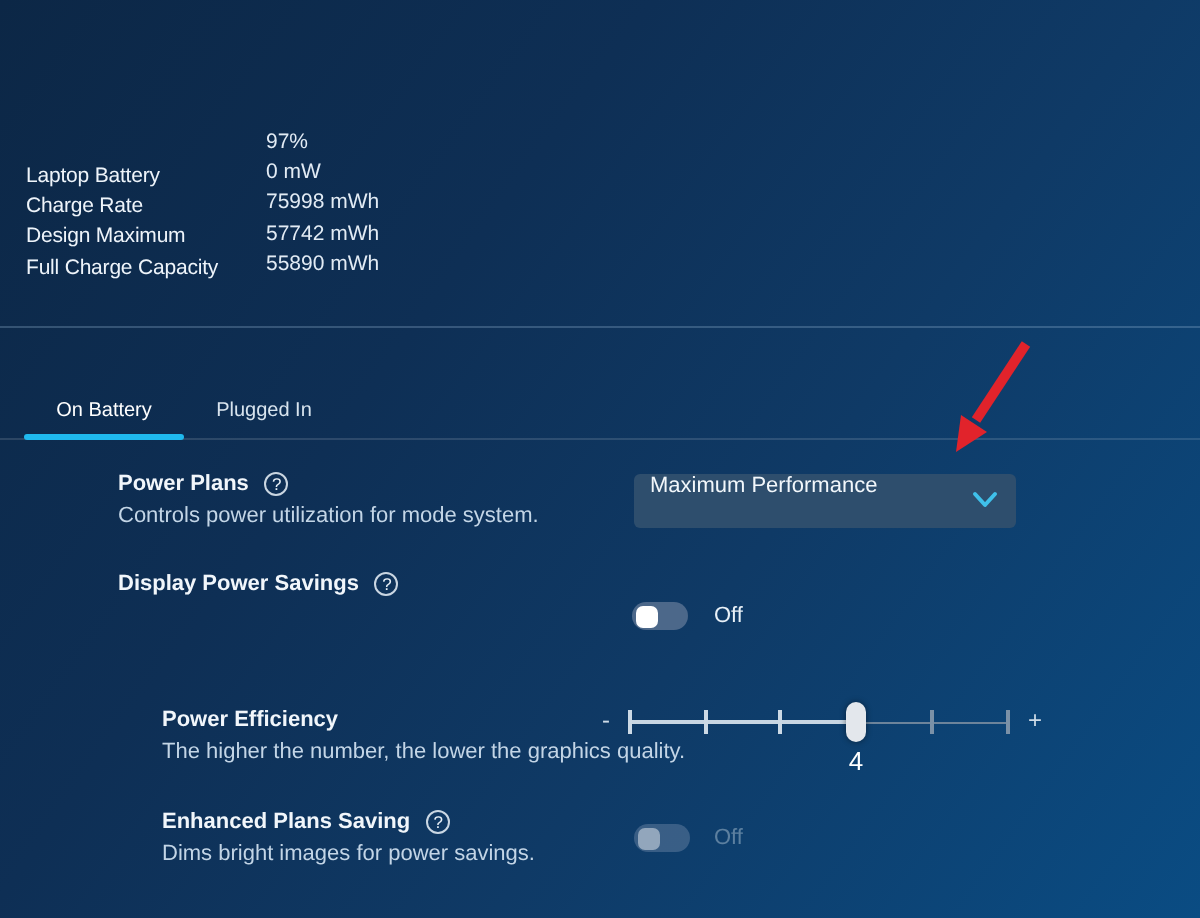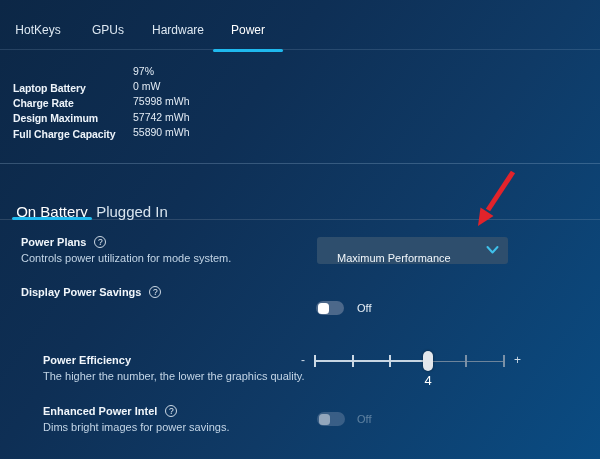"HotKeys" nav.tabs-bar { html: <nav> <div> <span>HotKeys</span> </div> <div> <span>GPUs</span> </div> <div> <span>Hardware</span> </div> <div> <span>Power</span> </div> </nav> -> none }
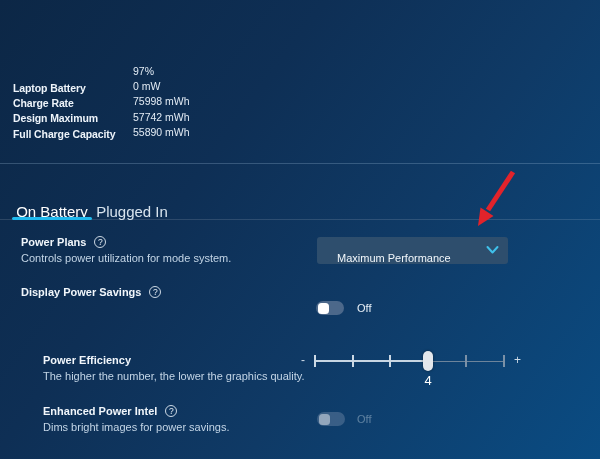"Laptop Battery" .b-label { font-weight: bold -> normal }
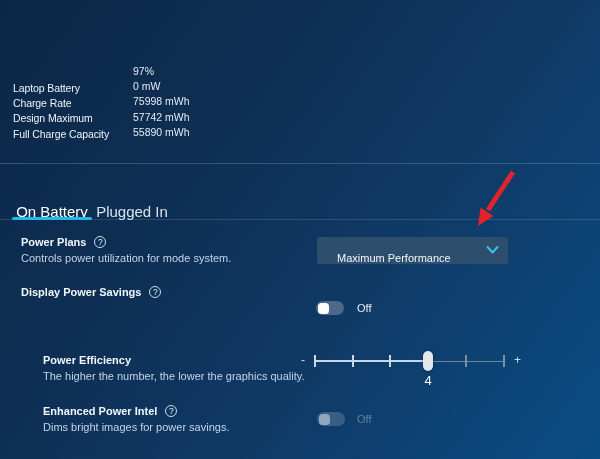"On Battery" .subtab { align-items: flex-end -> center; font-size: 15px -> 10px }
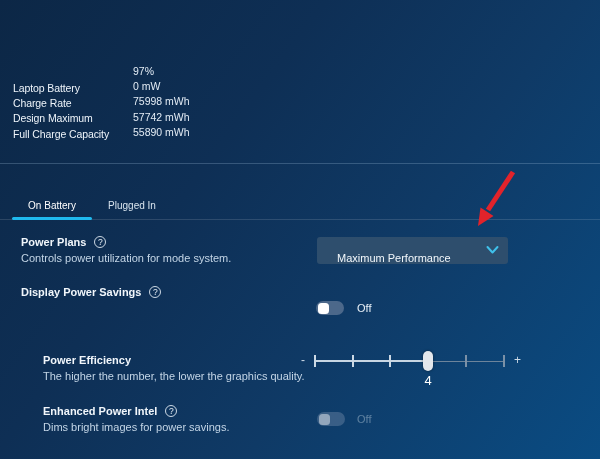"Power Plans" .setting-text { margin-left: none -> 38px }
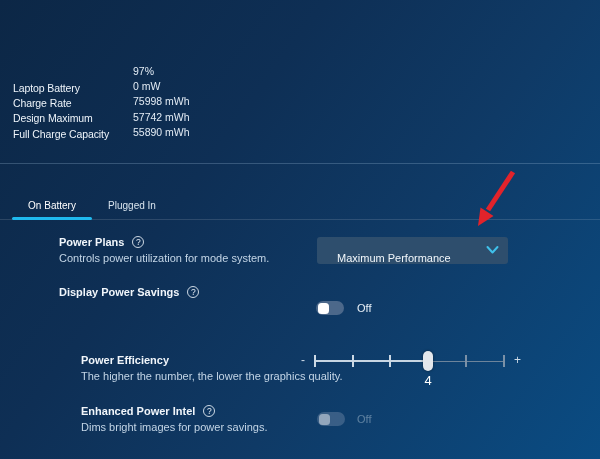"Maximum Performance" .dropdown { align-items: flex-end -> flex-start; padding-left: 20px -> 8px }
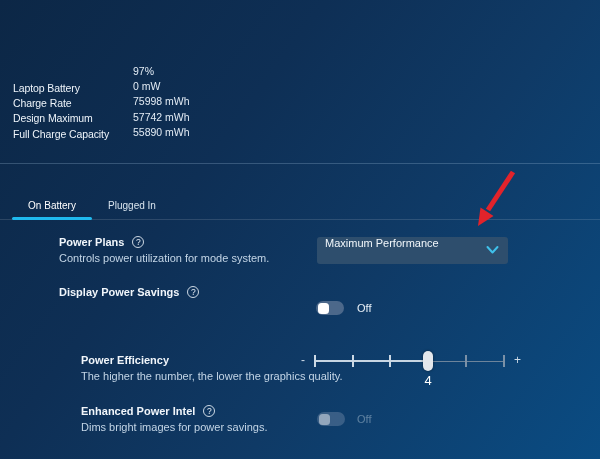"Enhanced Power Intel" span.setting-title { text: Power Intel -> Plans Saving }
